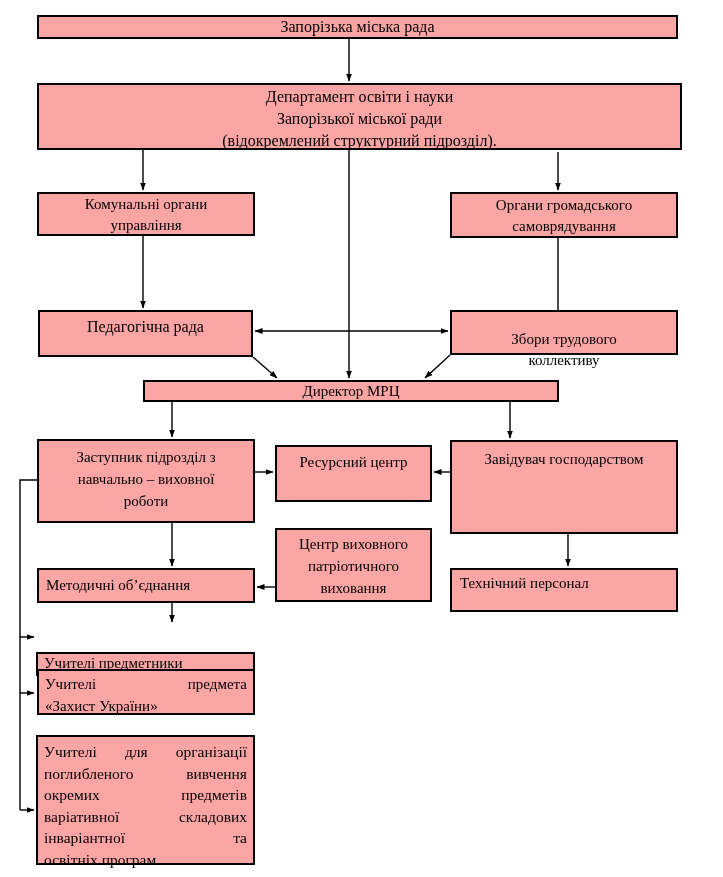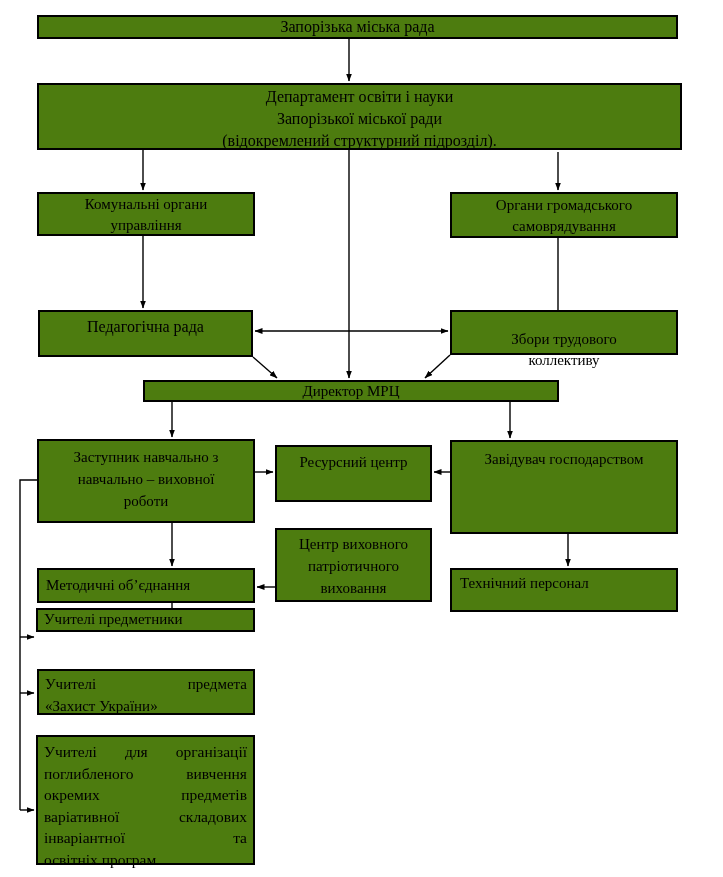"Запорізька міська рада" .bx { background: #4d7c0f -> #fca5a5 }
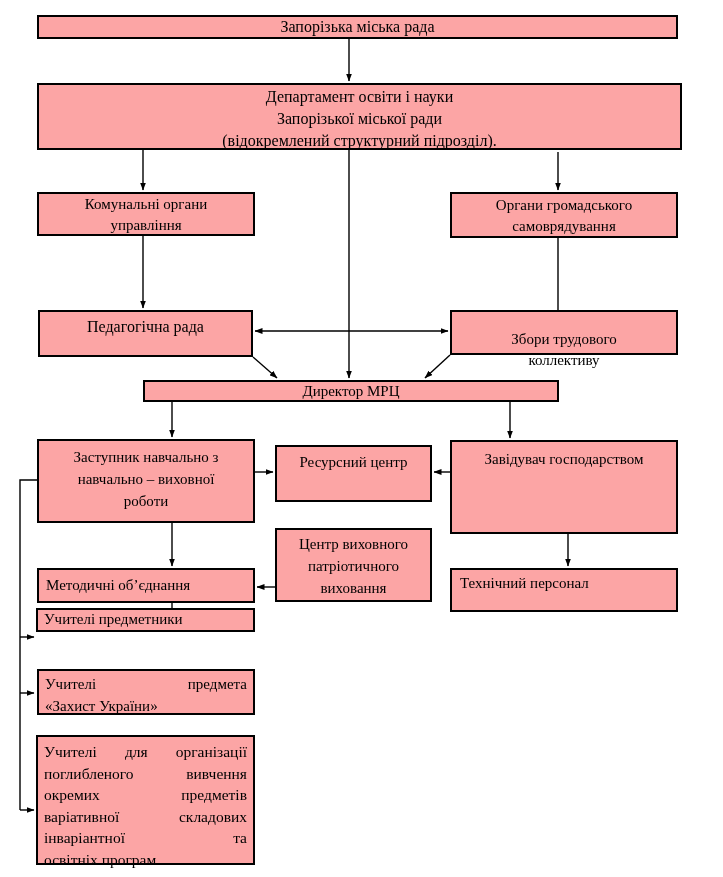"Заступник навчально з" div { text: навчально -> підрозділ }
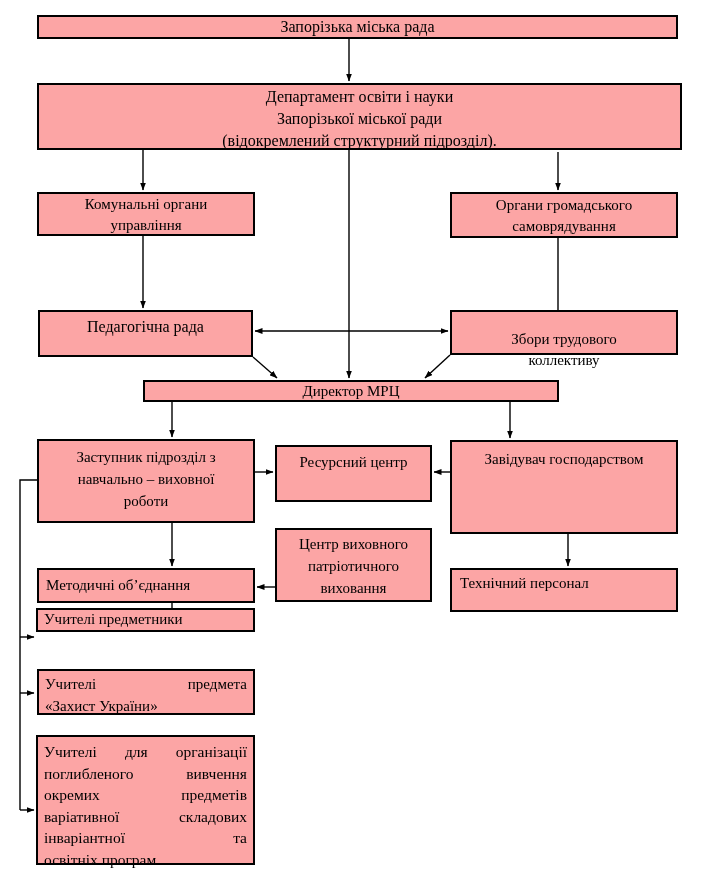"Учителі предметники" .b-subject { top: 608px -> 652px }
